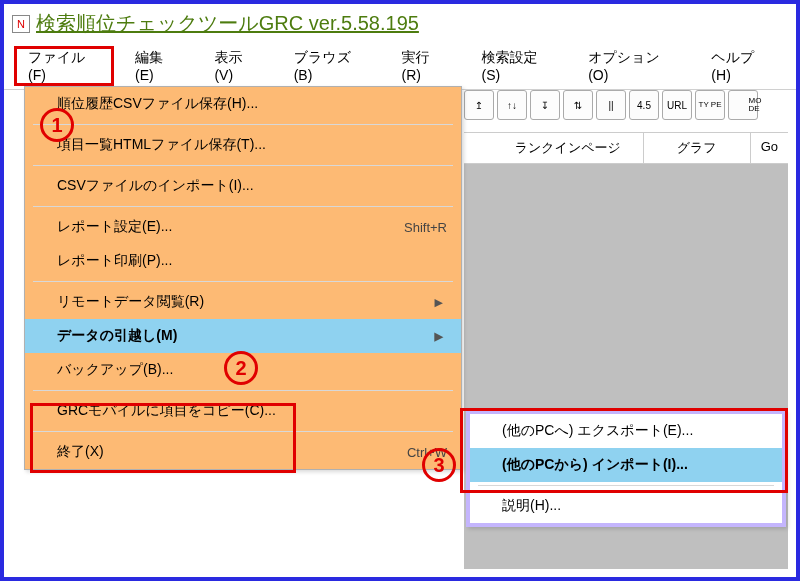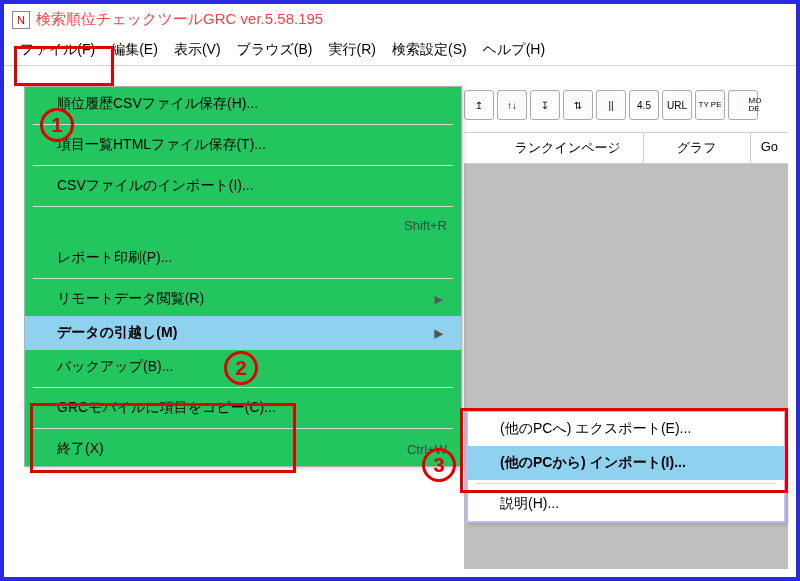"検索順位チェックツールGRC ver.5.58.195" .title-text { color: #ef4444 -> #4d7c0f; font-size: 15px -> 20px; text-decoration: none -> underline }
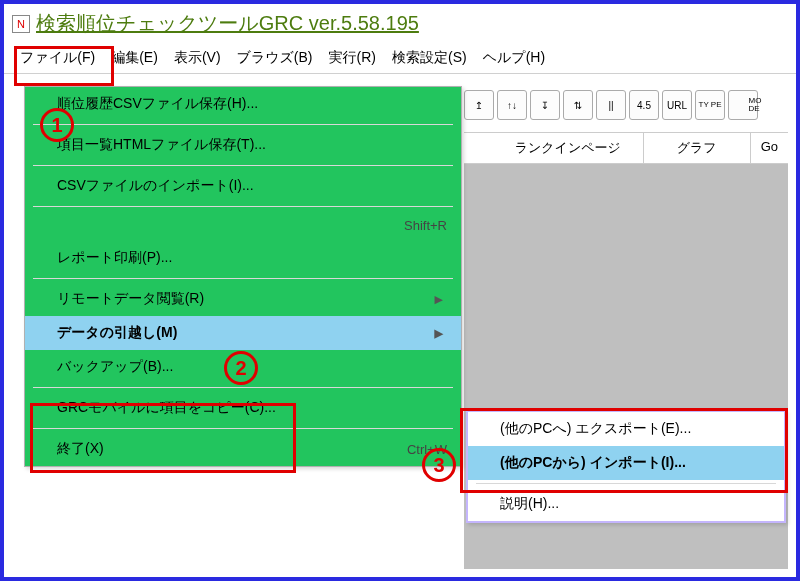"ファイル(F)" .menubar { gap: 0 -> 18px; padding: 2px 8px -> 2px 16px }
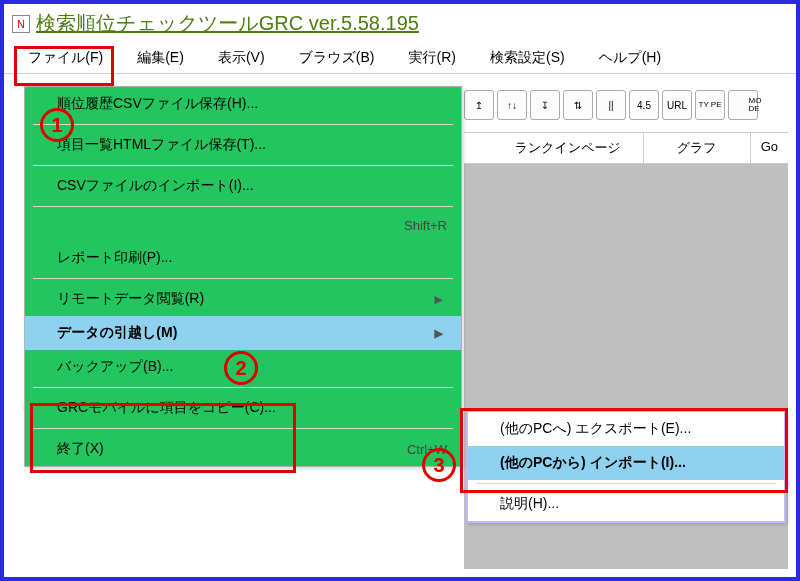"オプション(O)" div.menubar-item { html: none -> <div>オプション(O)</div> }
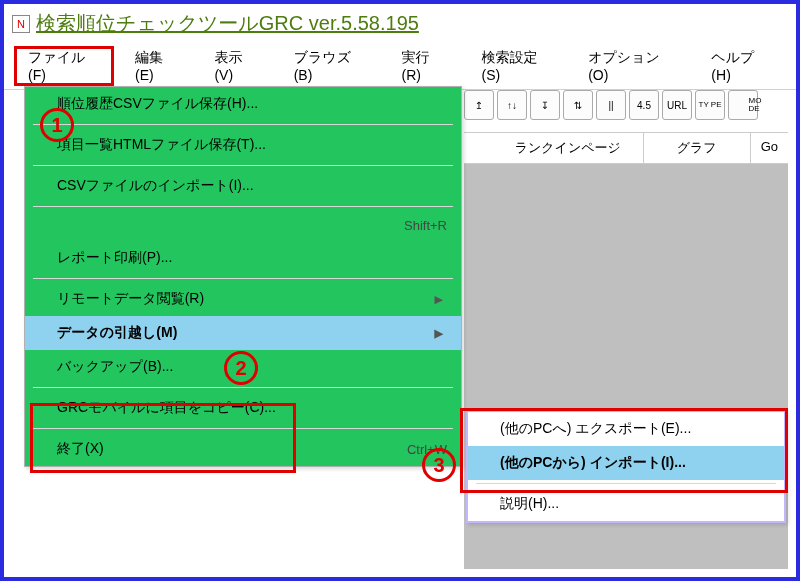"順位履歴CSVファイル保存(H)..." .dropdown { background: #22c55e -> #fdba74 }
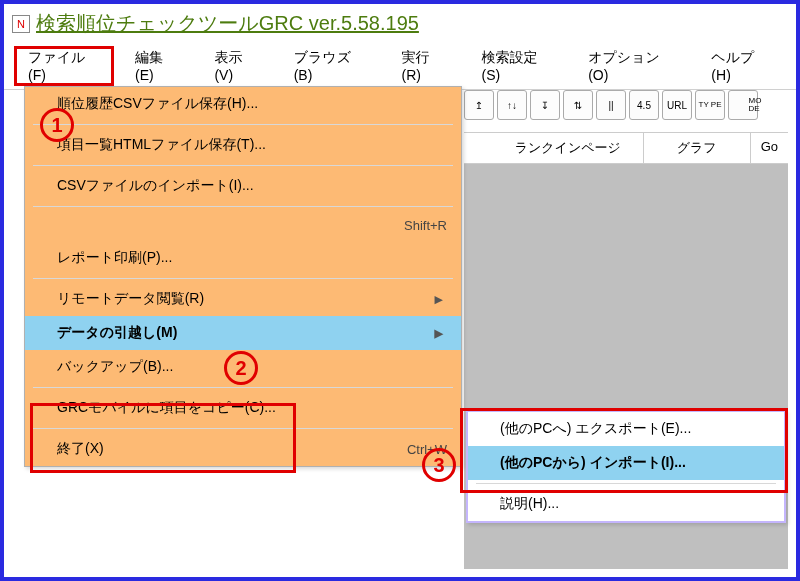"レポート設定(E)..." span { html: none -> <span>レポート設定(E)...</span> }
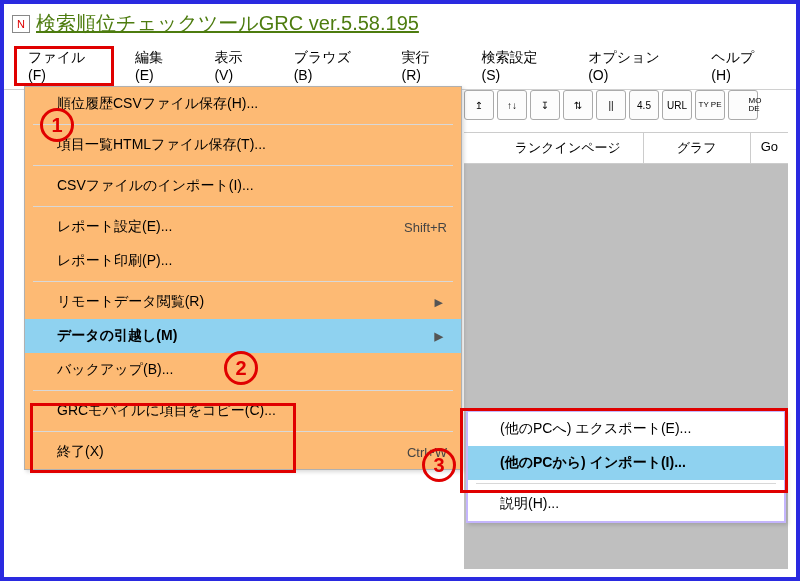"(他のPCへ) エクスポート(E)..." .submenu { border: 2px solid #c4b5fd -> 4px solid #c4b5fd }
